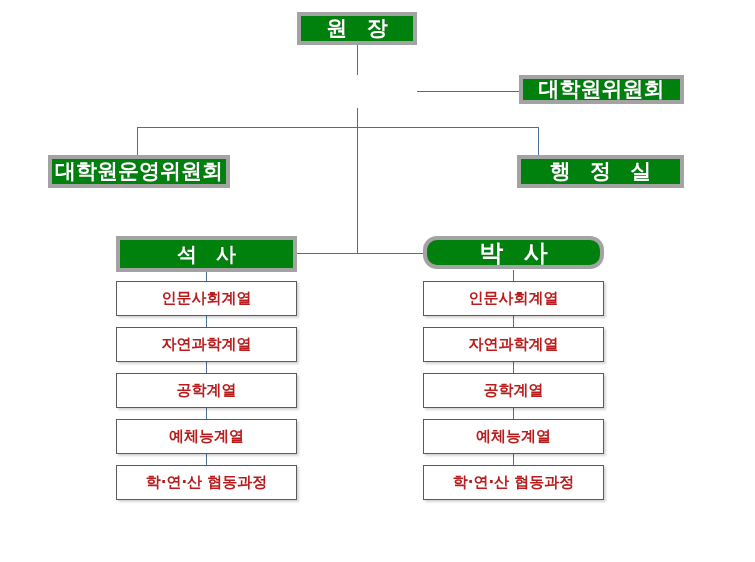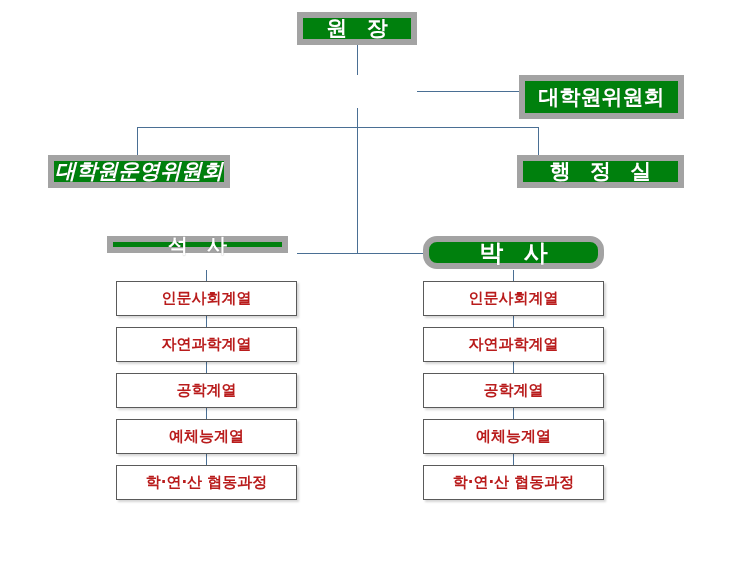"원 장" .gbox { border: 6px solid #a3a3a3 -> 4px solid #a3a3a3 }
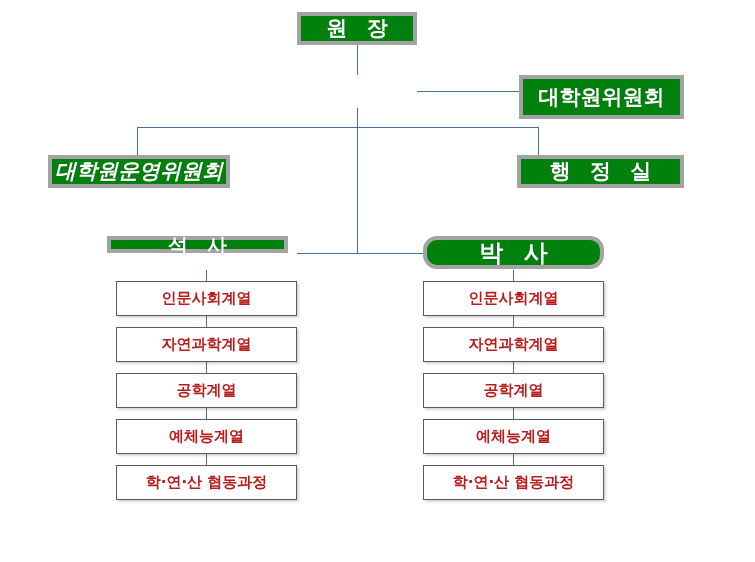"대학원위원회" div.gbox { height: 44px -> 29px }
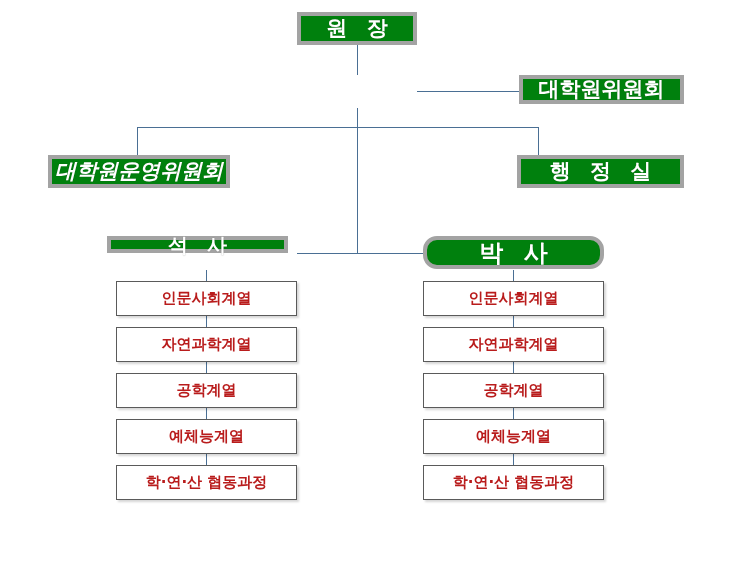"대학원운영위원회" div.gbox { font-style: italic -> none }
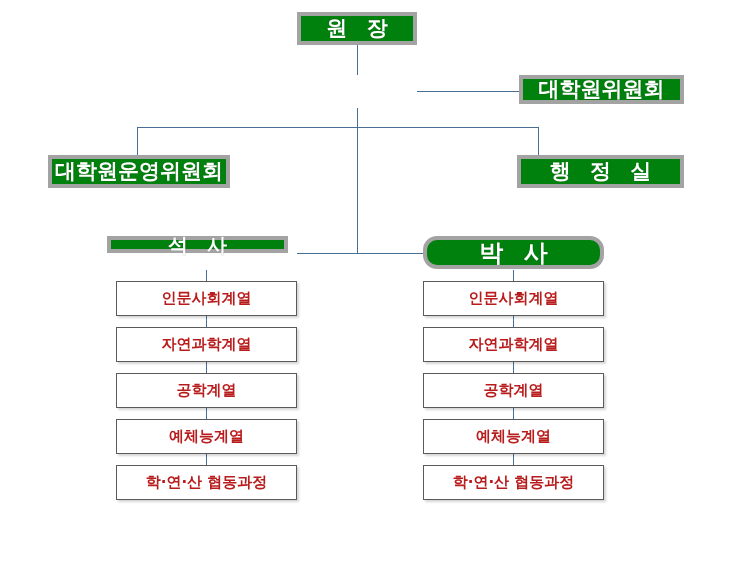"석 사" div.gbox { height: 17px -> 36px; left: 107px -> 116px }
